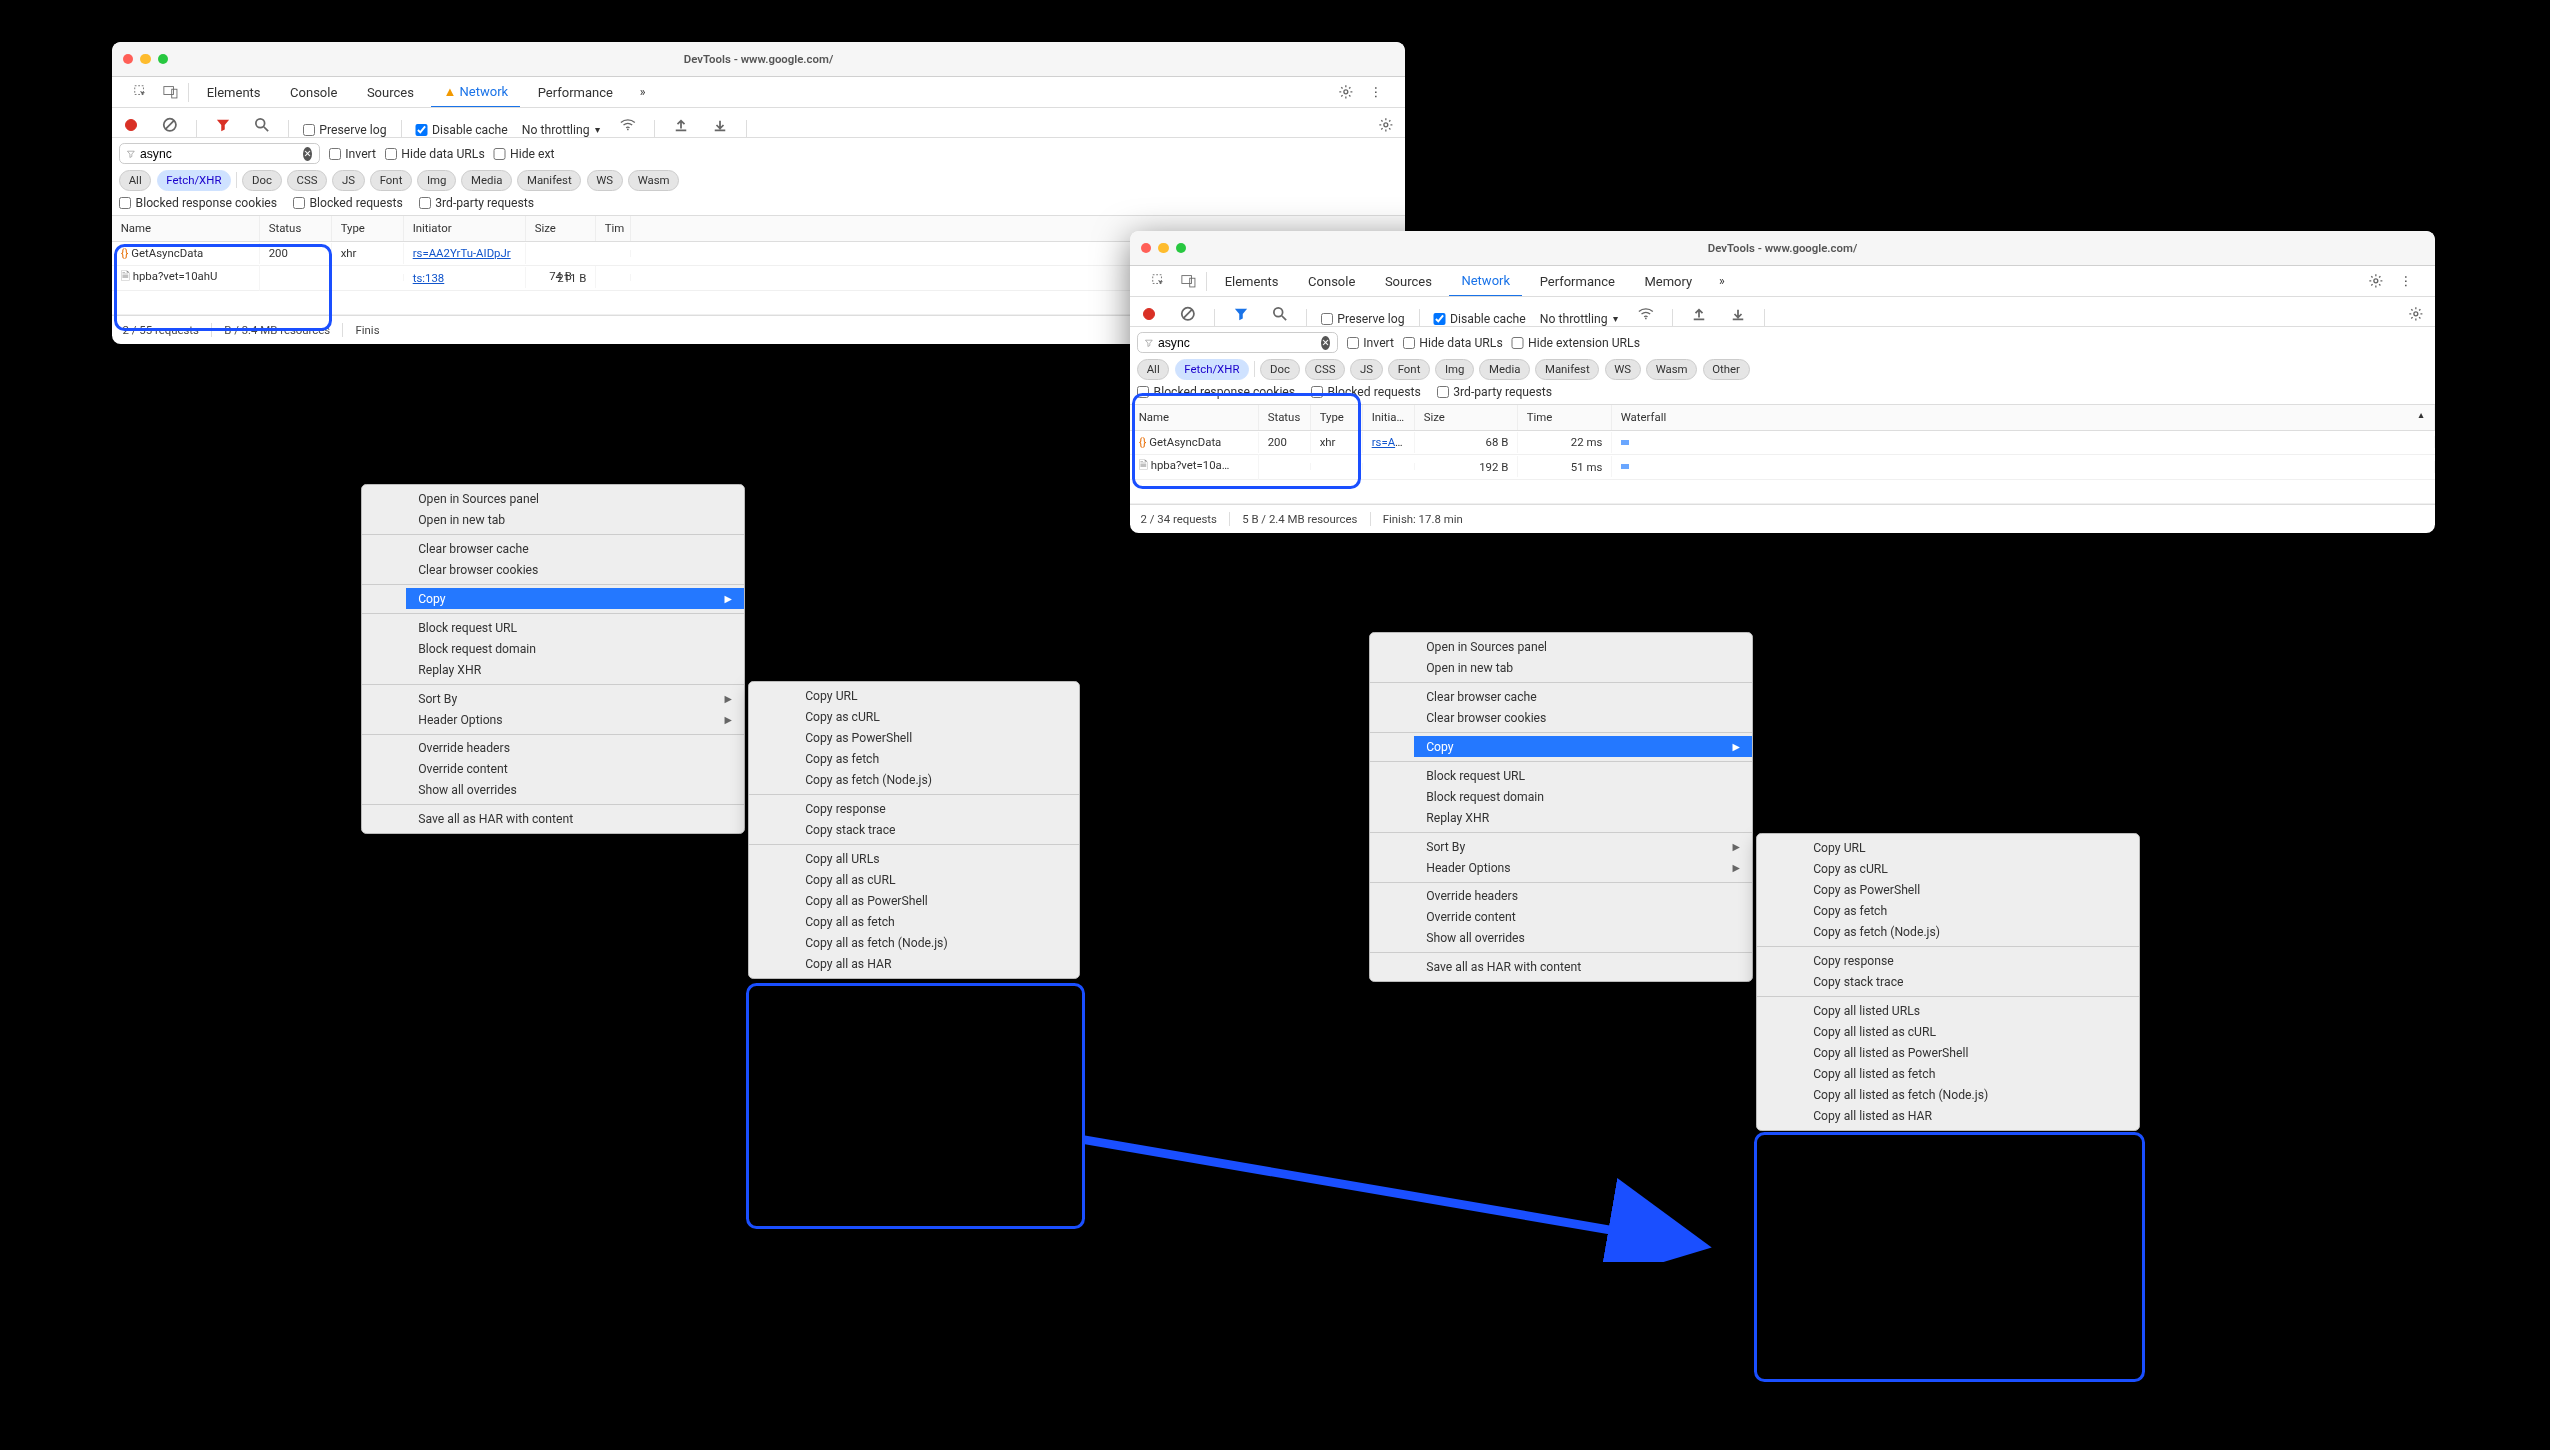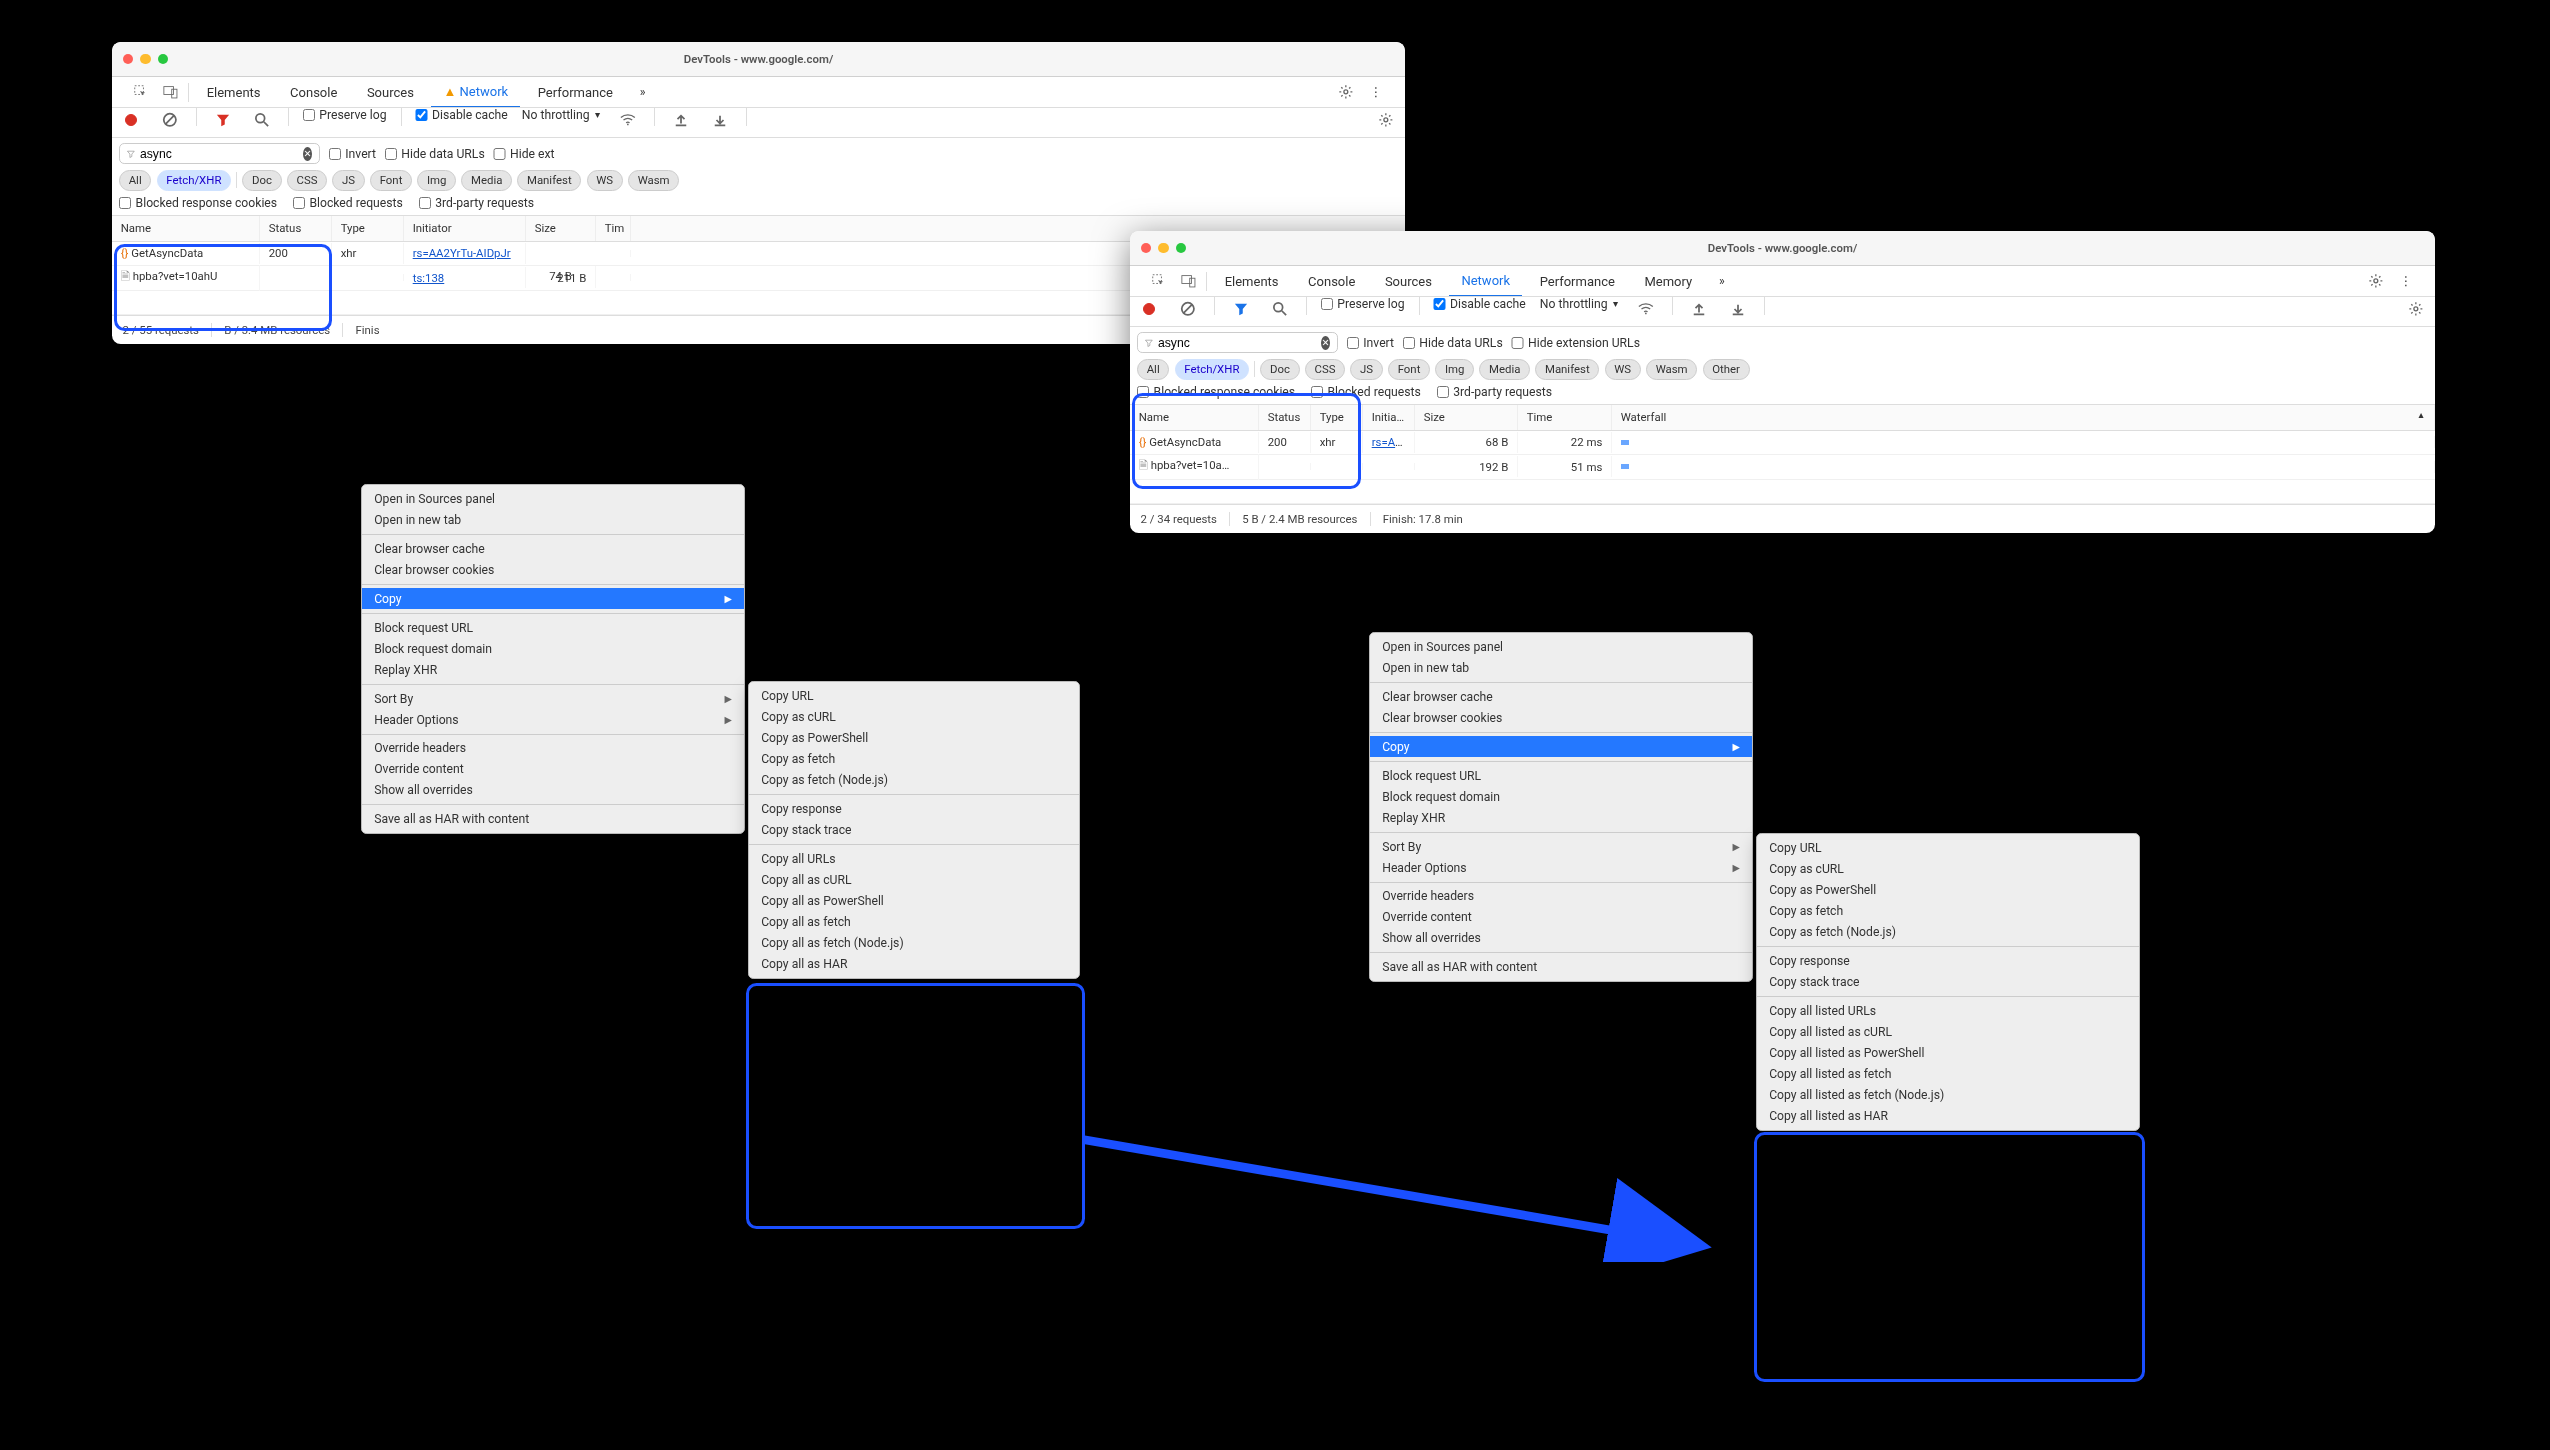"Preserve log" .toolbar { align-items: flex-start -> flex-end }
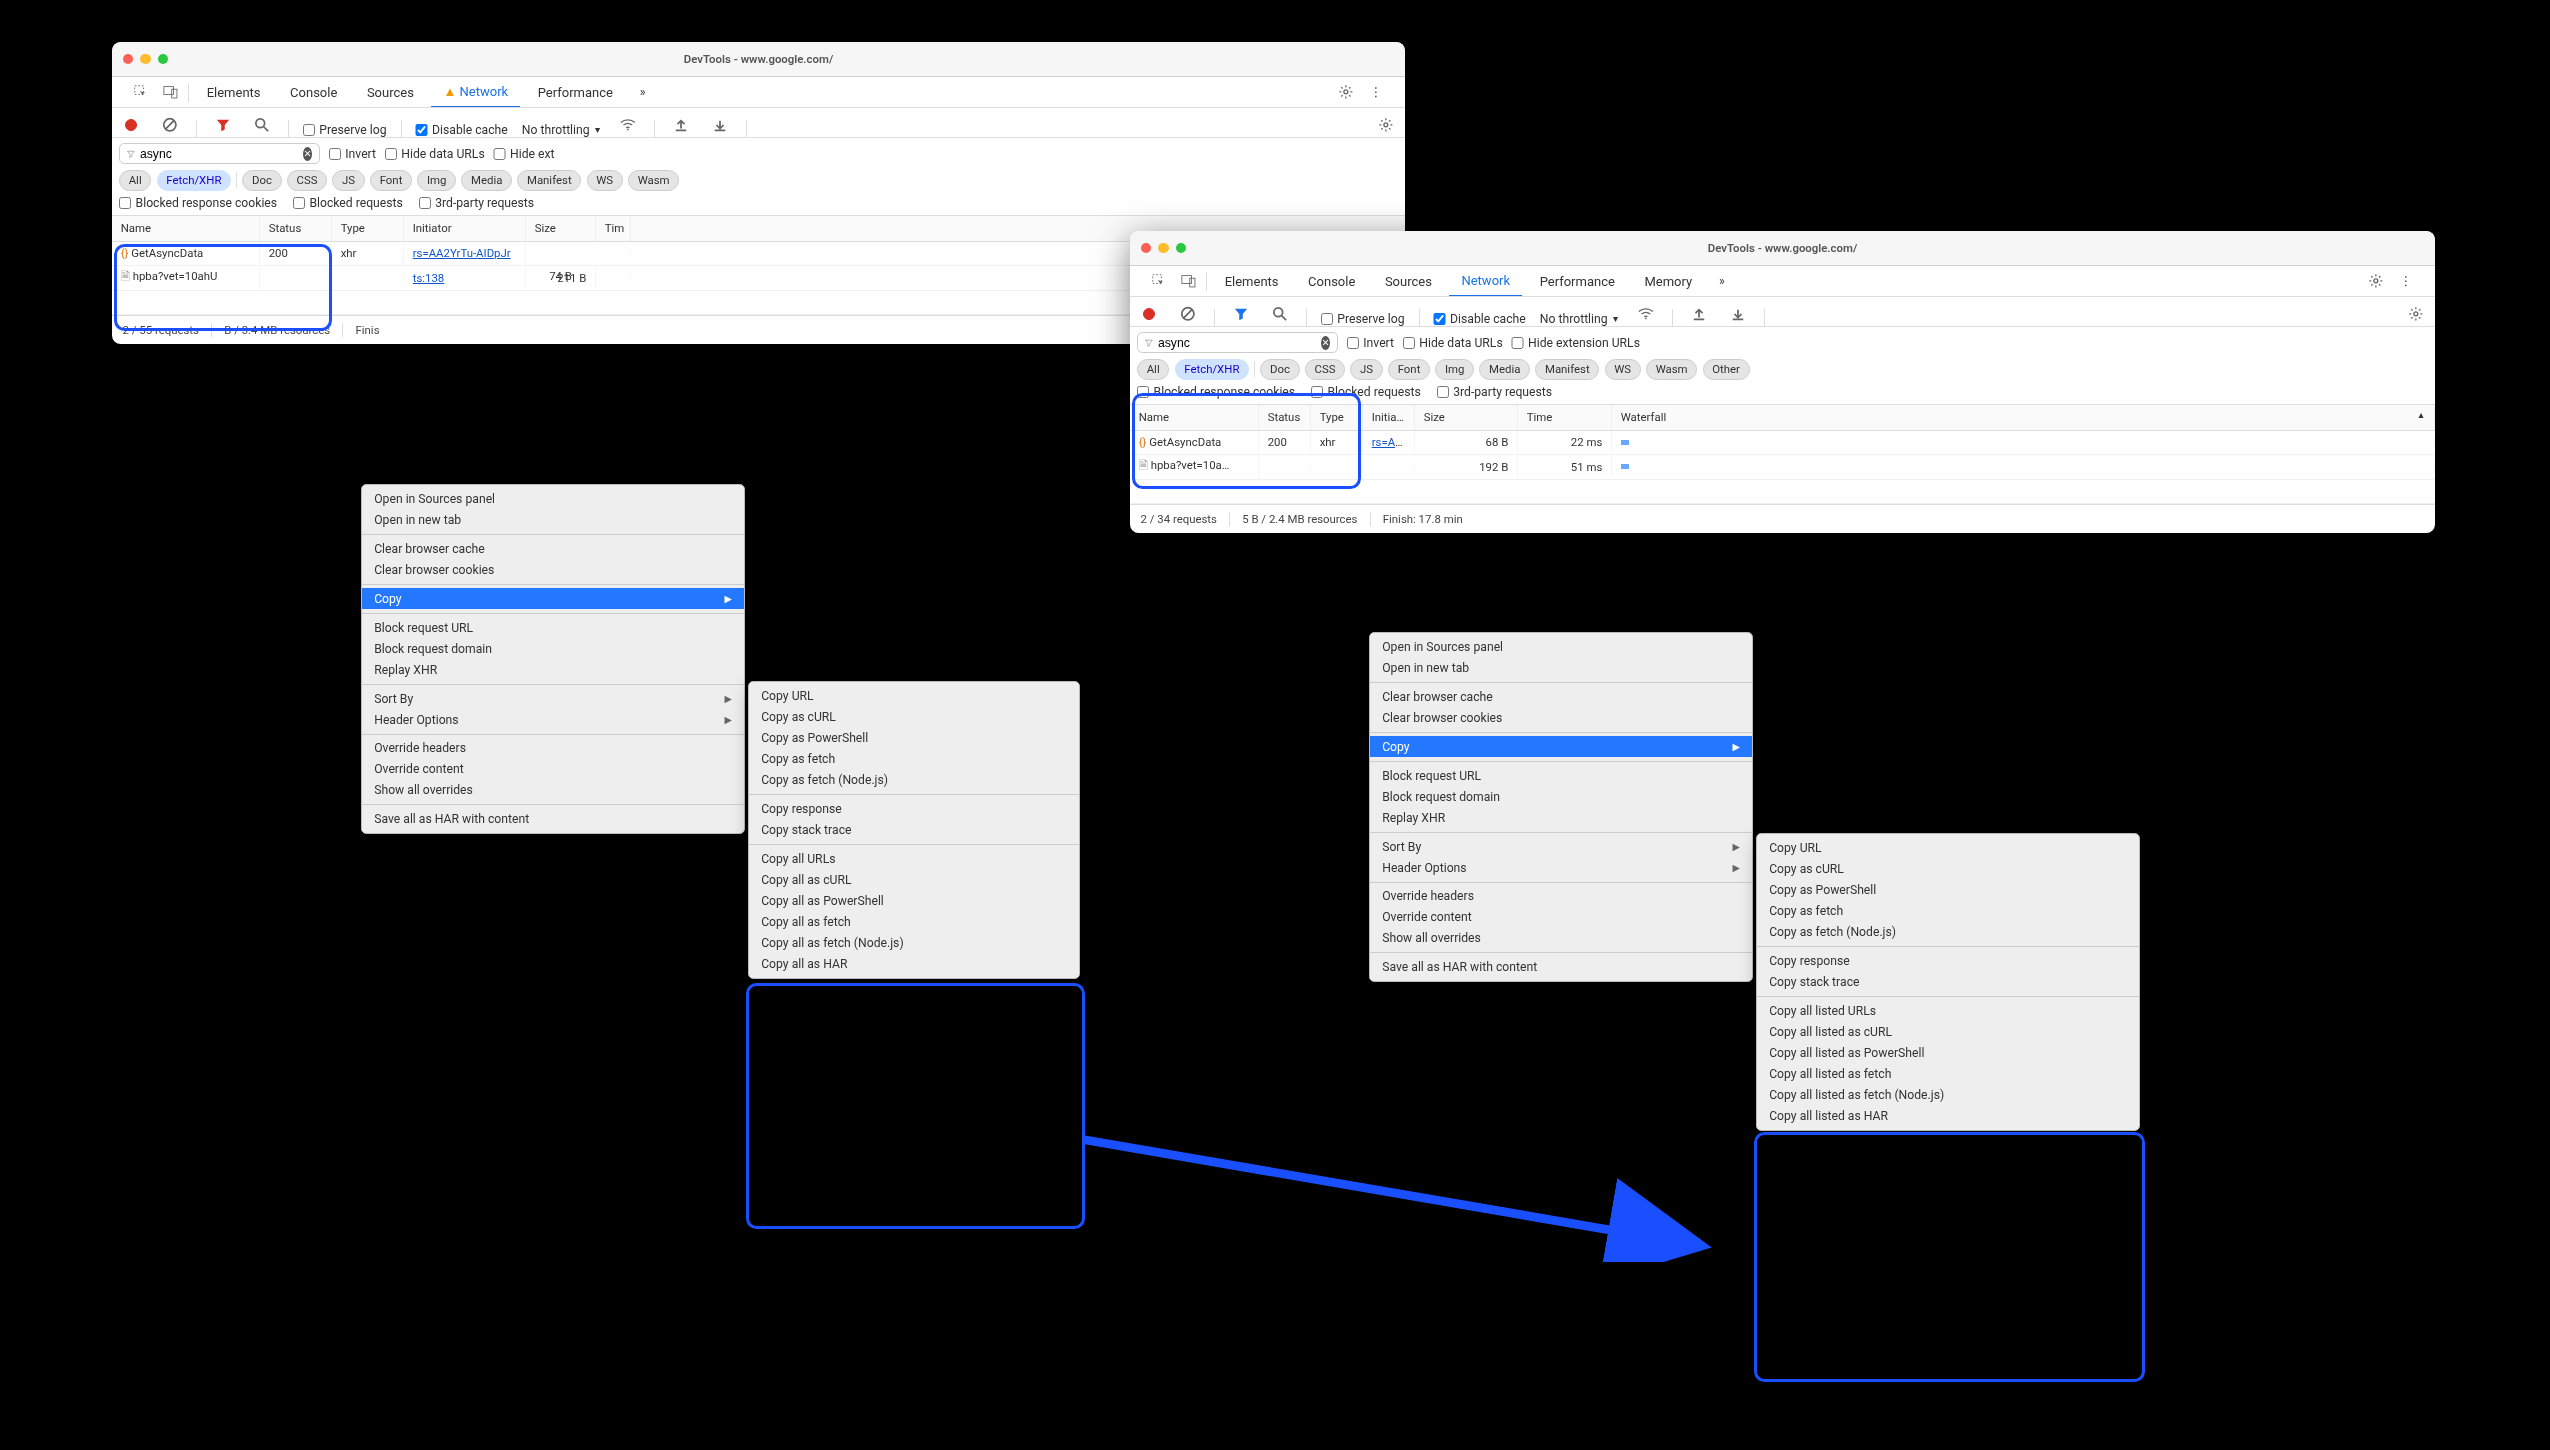"Open in Sources panel" .ctx-menu .item { margin-left: none -> 44px }
